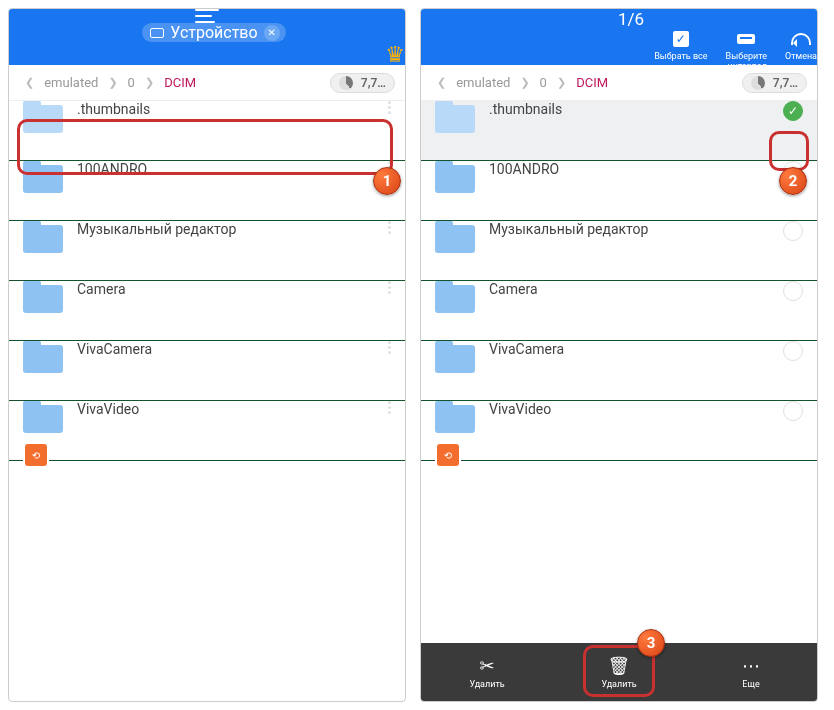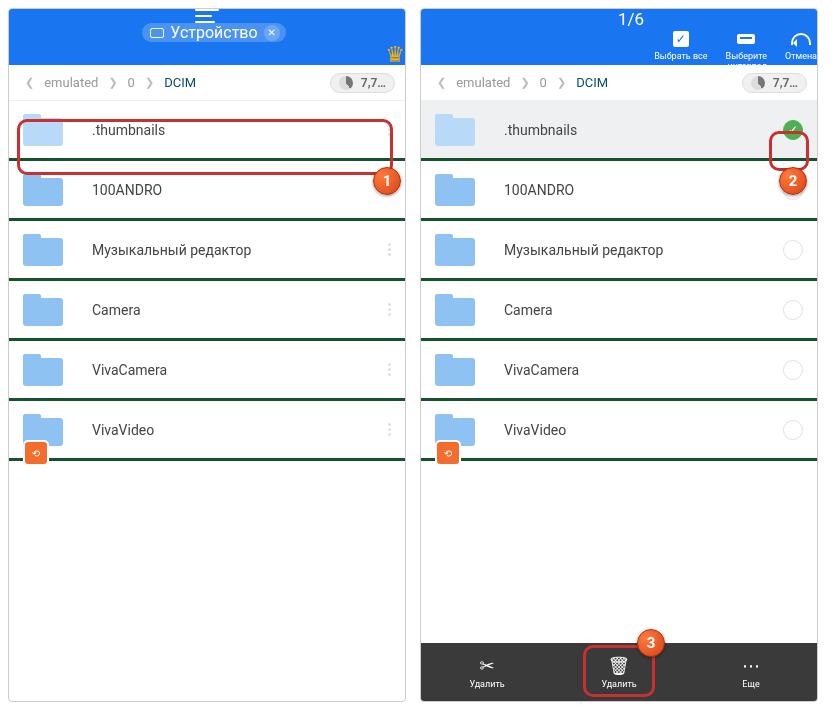"DCIM" .bc-item.active { color: #0c4a6e -> #be185d }
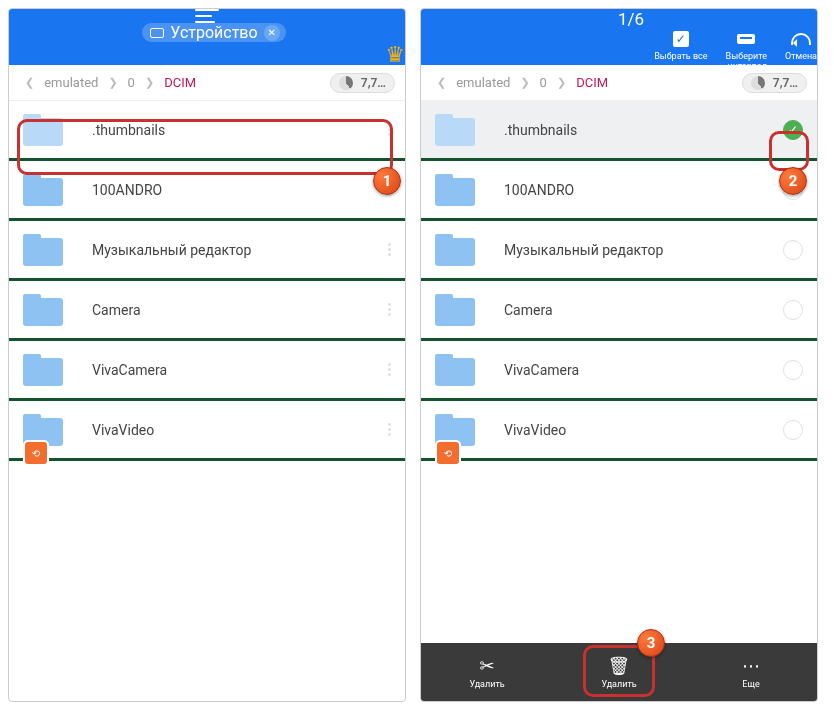".thumbnails" .row { align-items: center -> none; border-bottom: 3px solid #14532d -> 1px solid #14532d; gap: 29px -> 14px }
